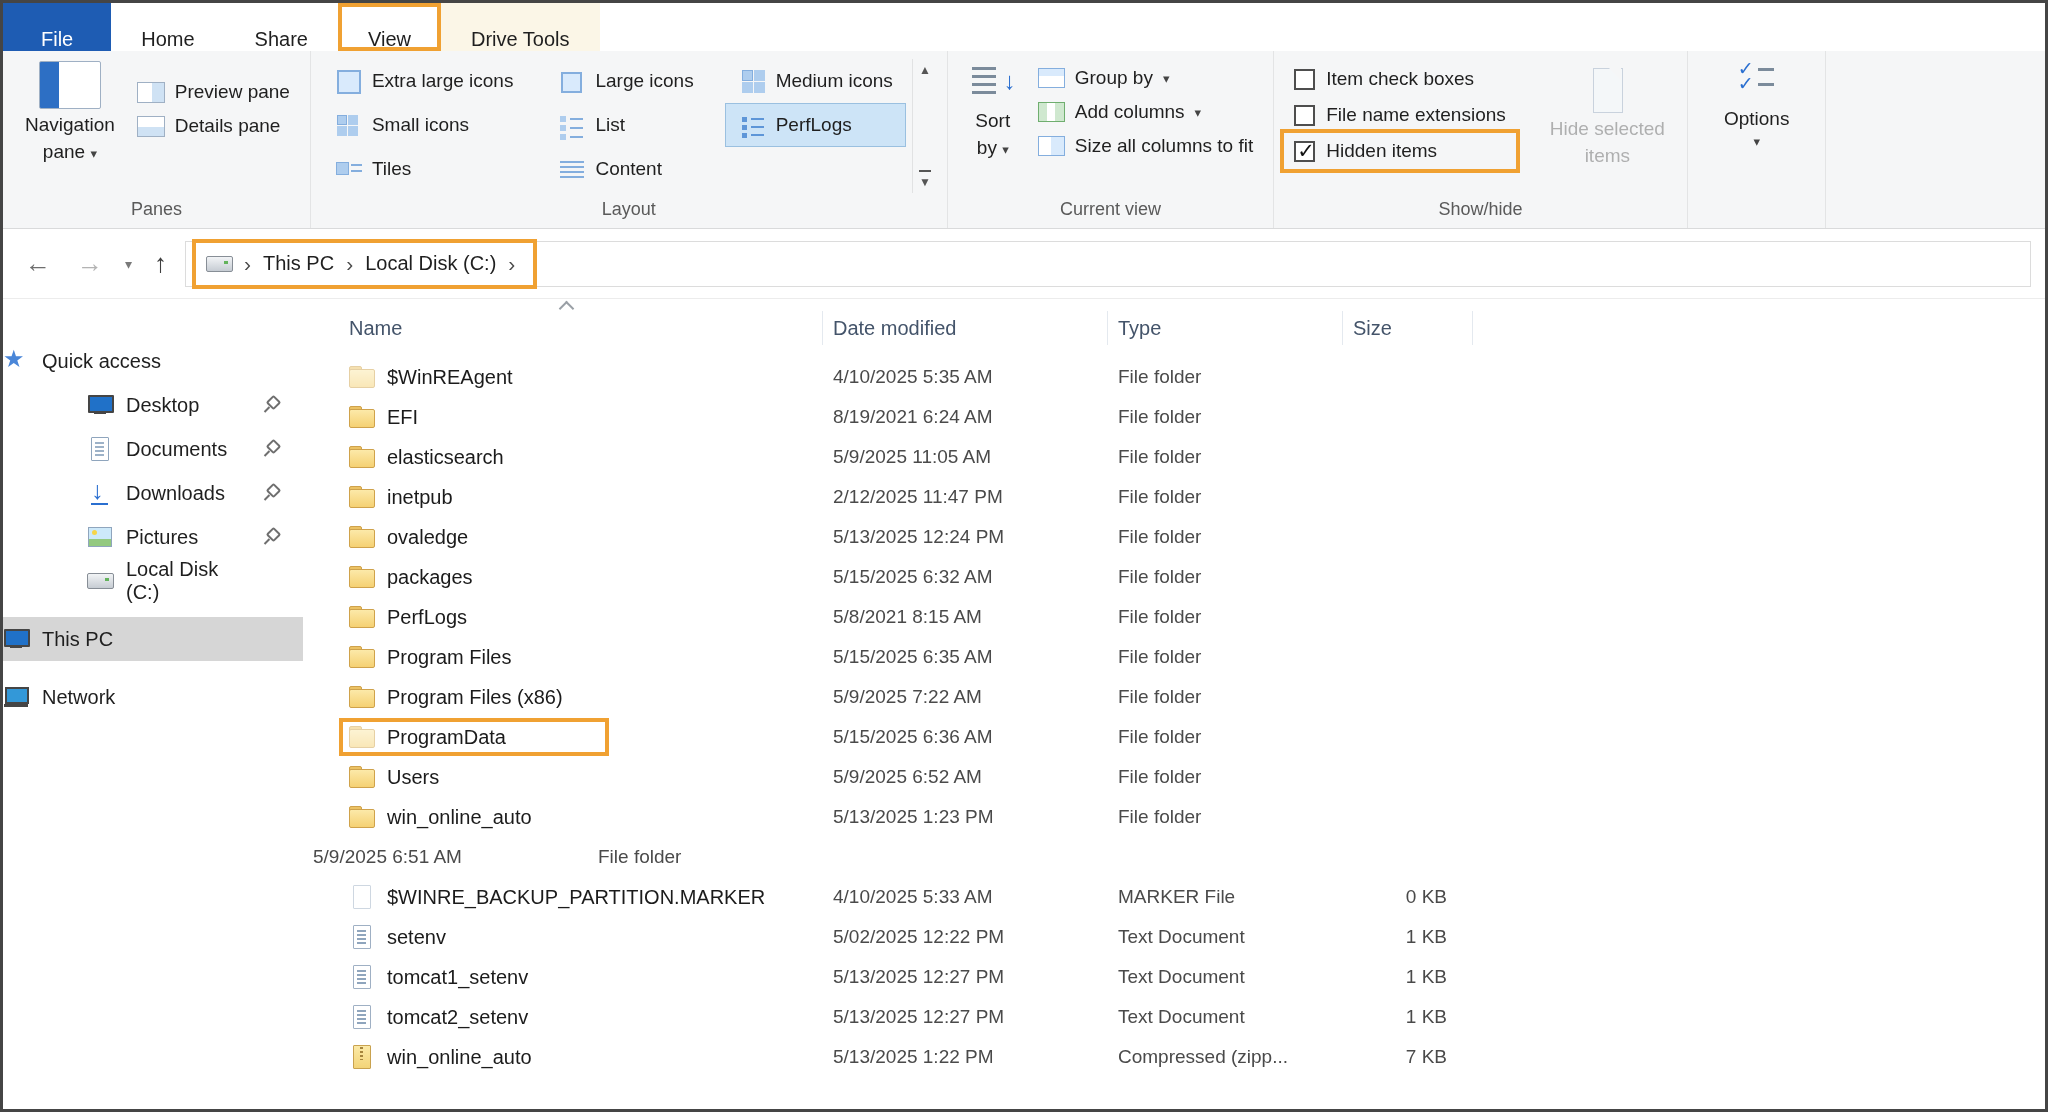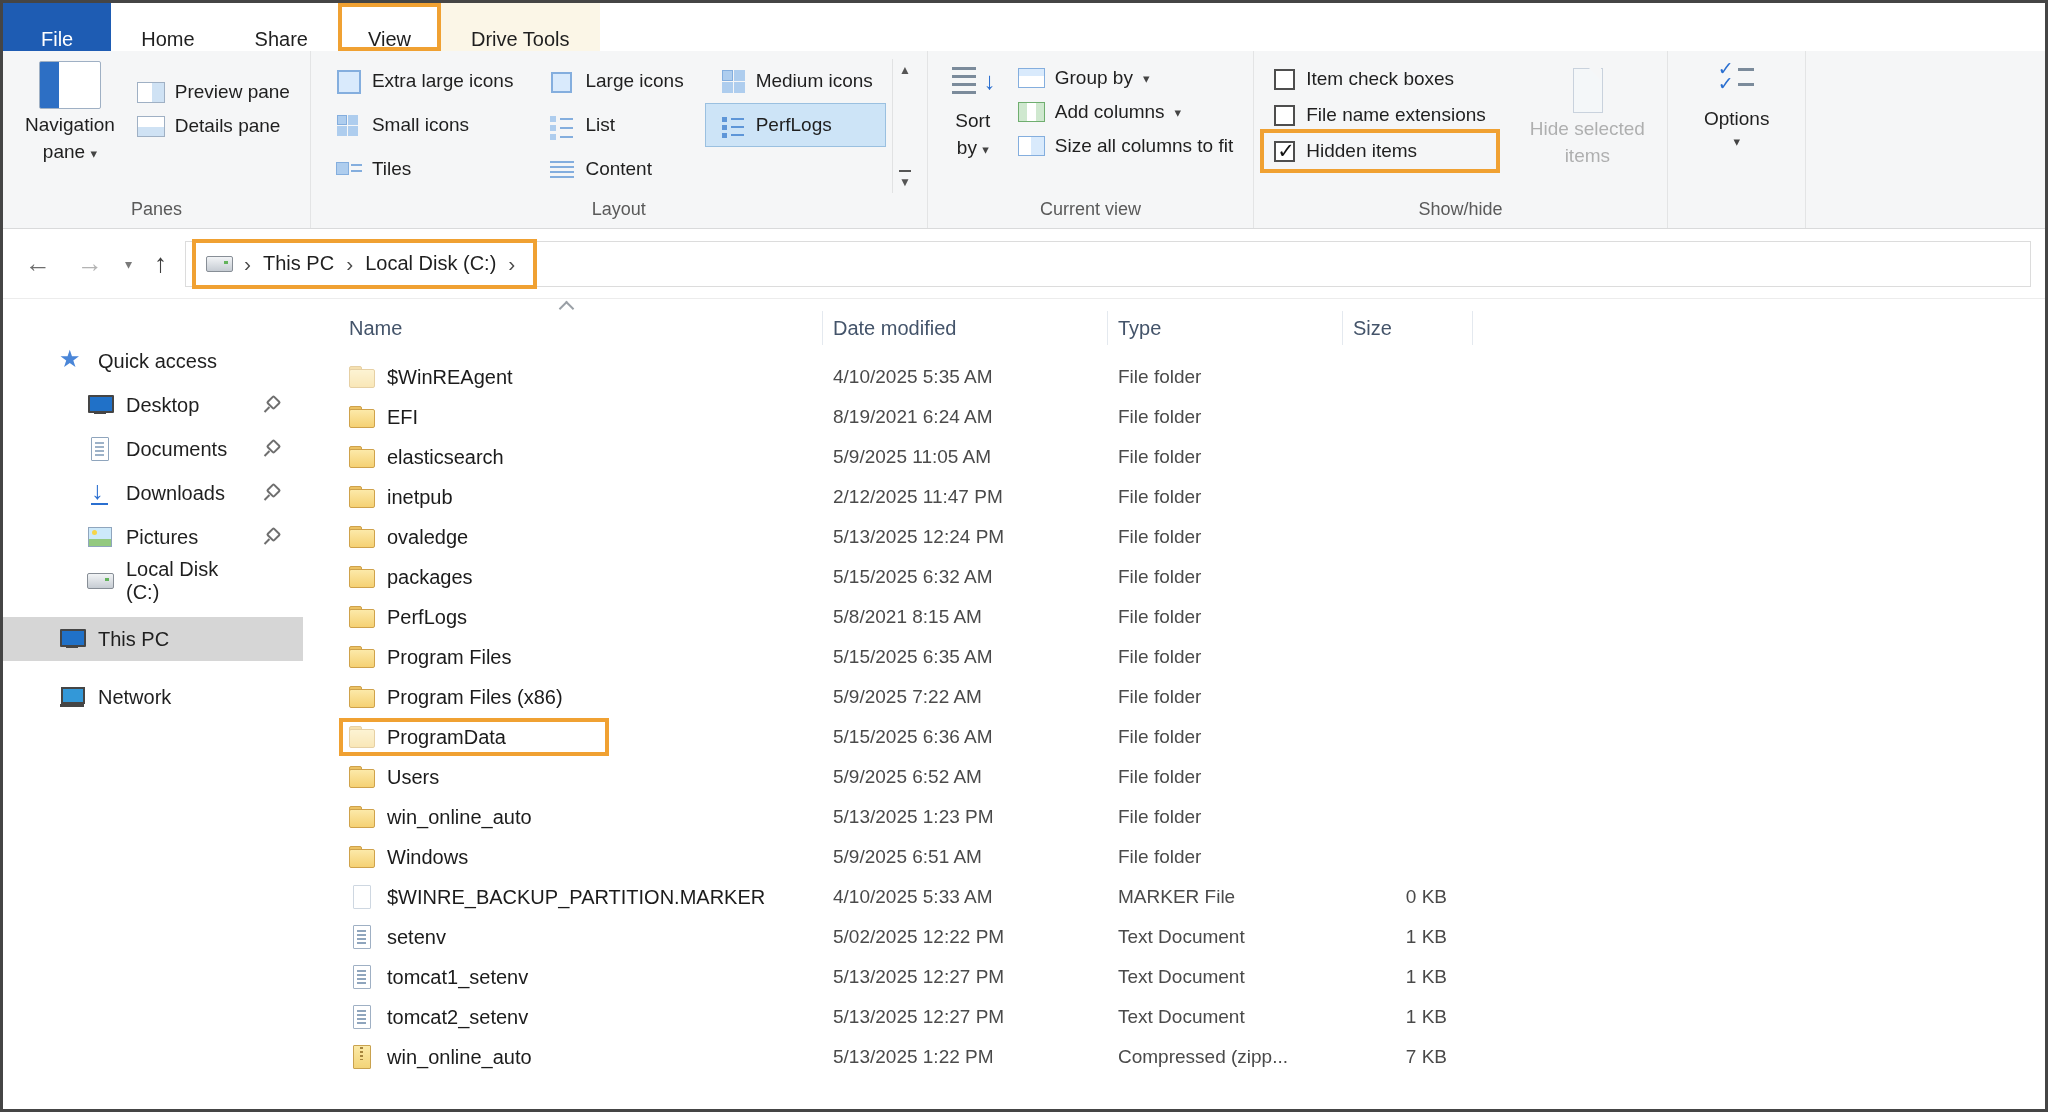"Extra large icons" .gallery { column-gap: 8px -> 18px }
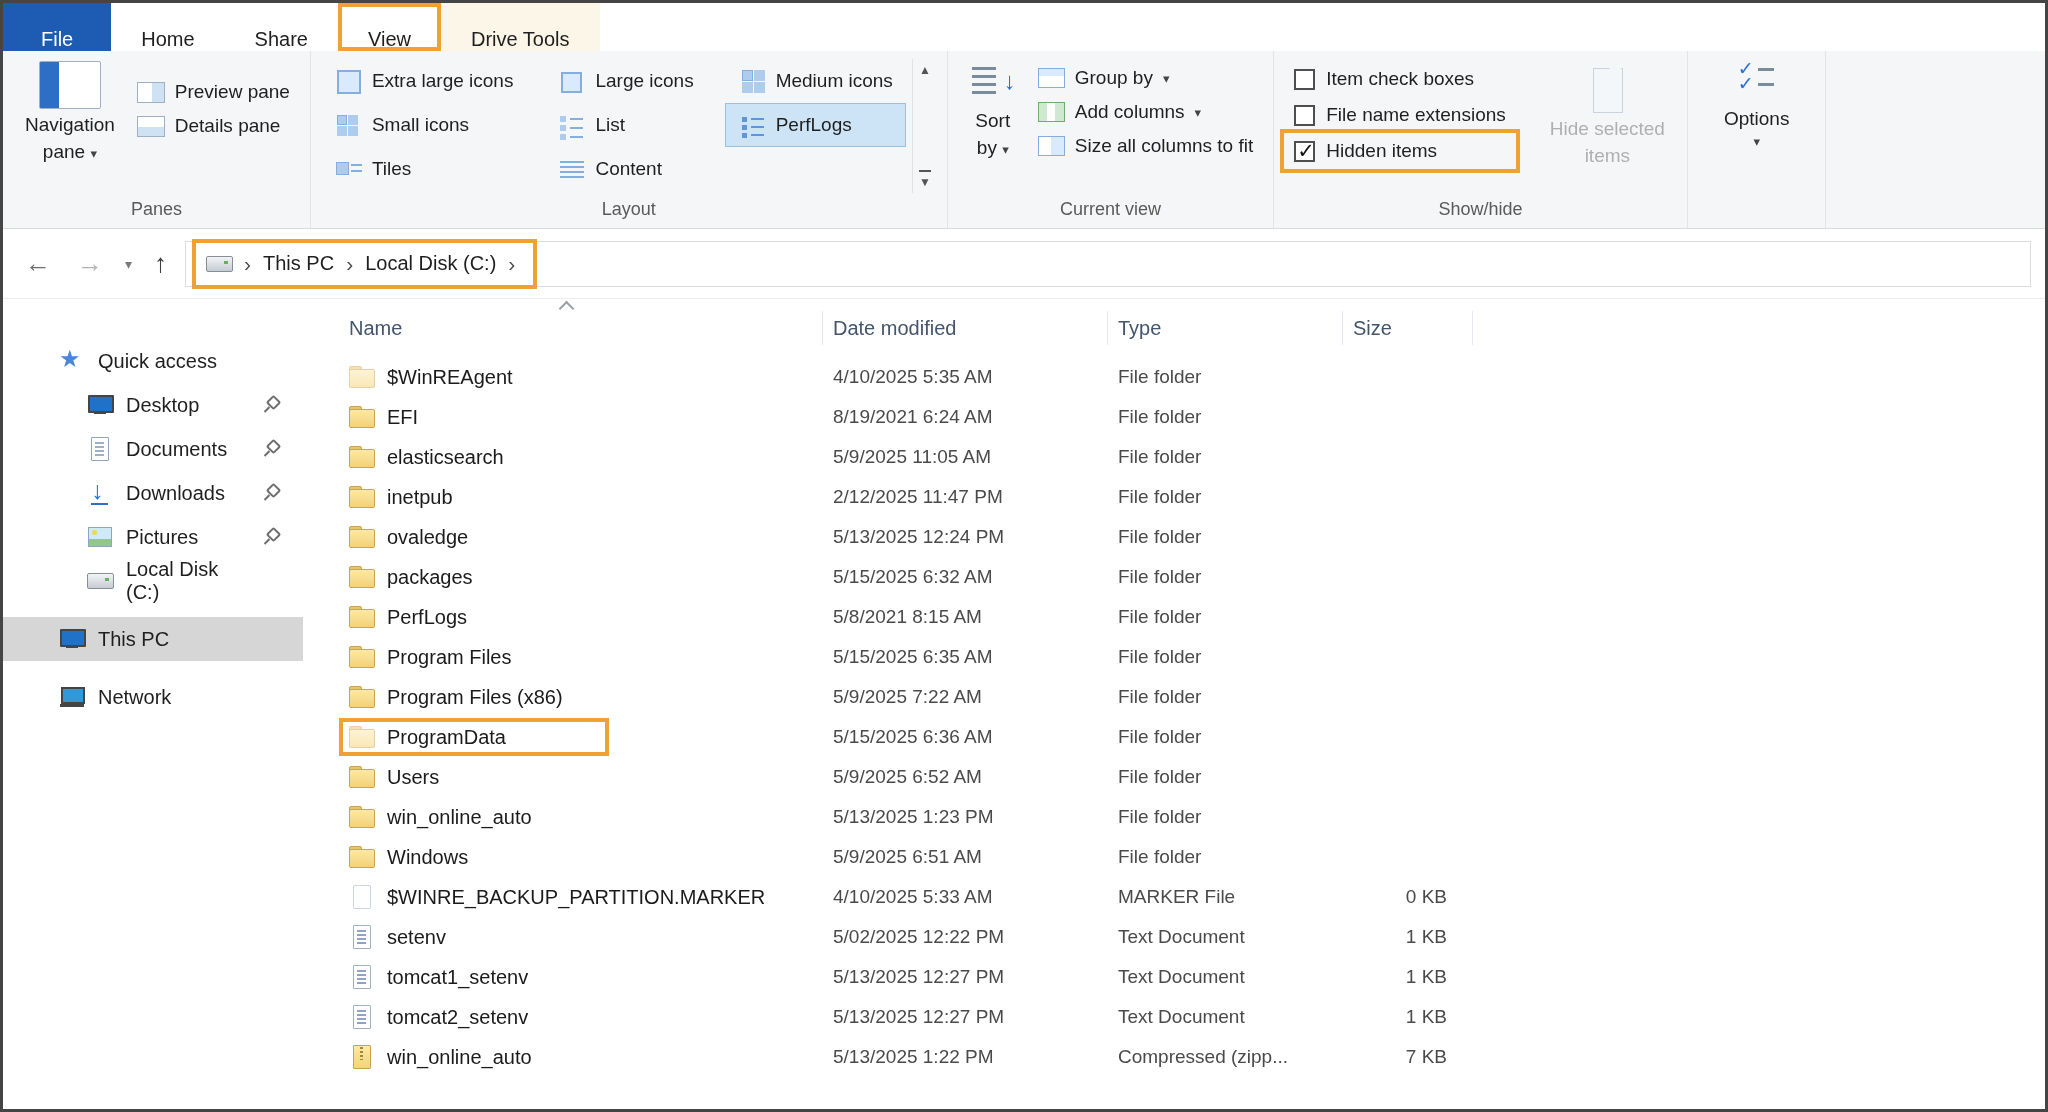"Quick access" .side-item[data-level="1"] { padding-left: 56px -> none }
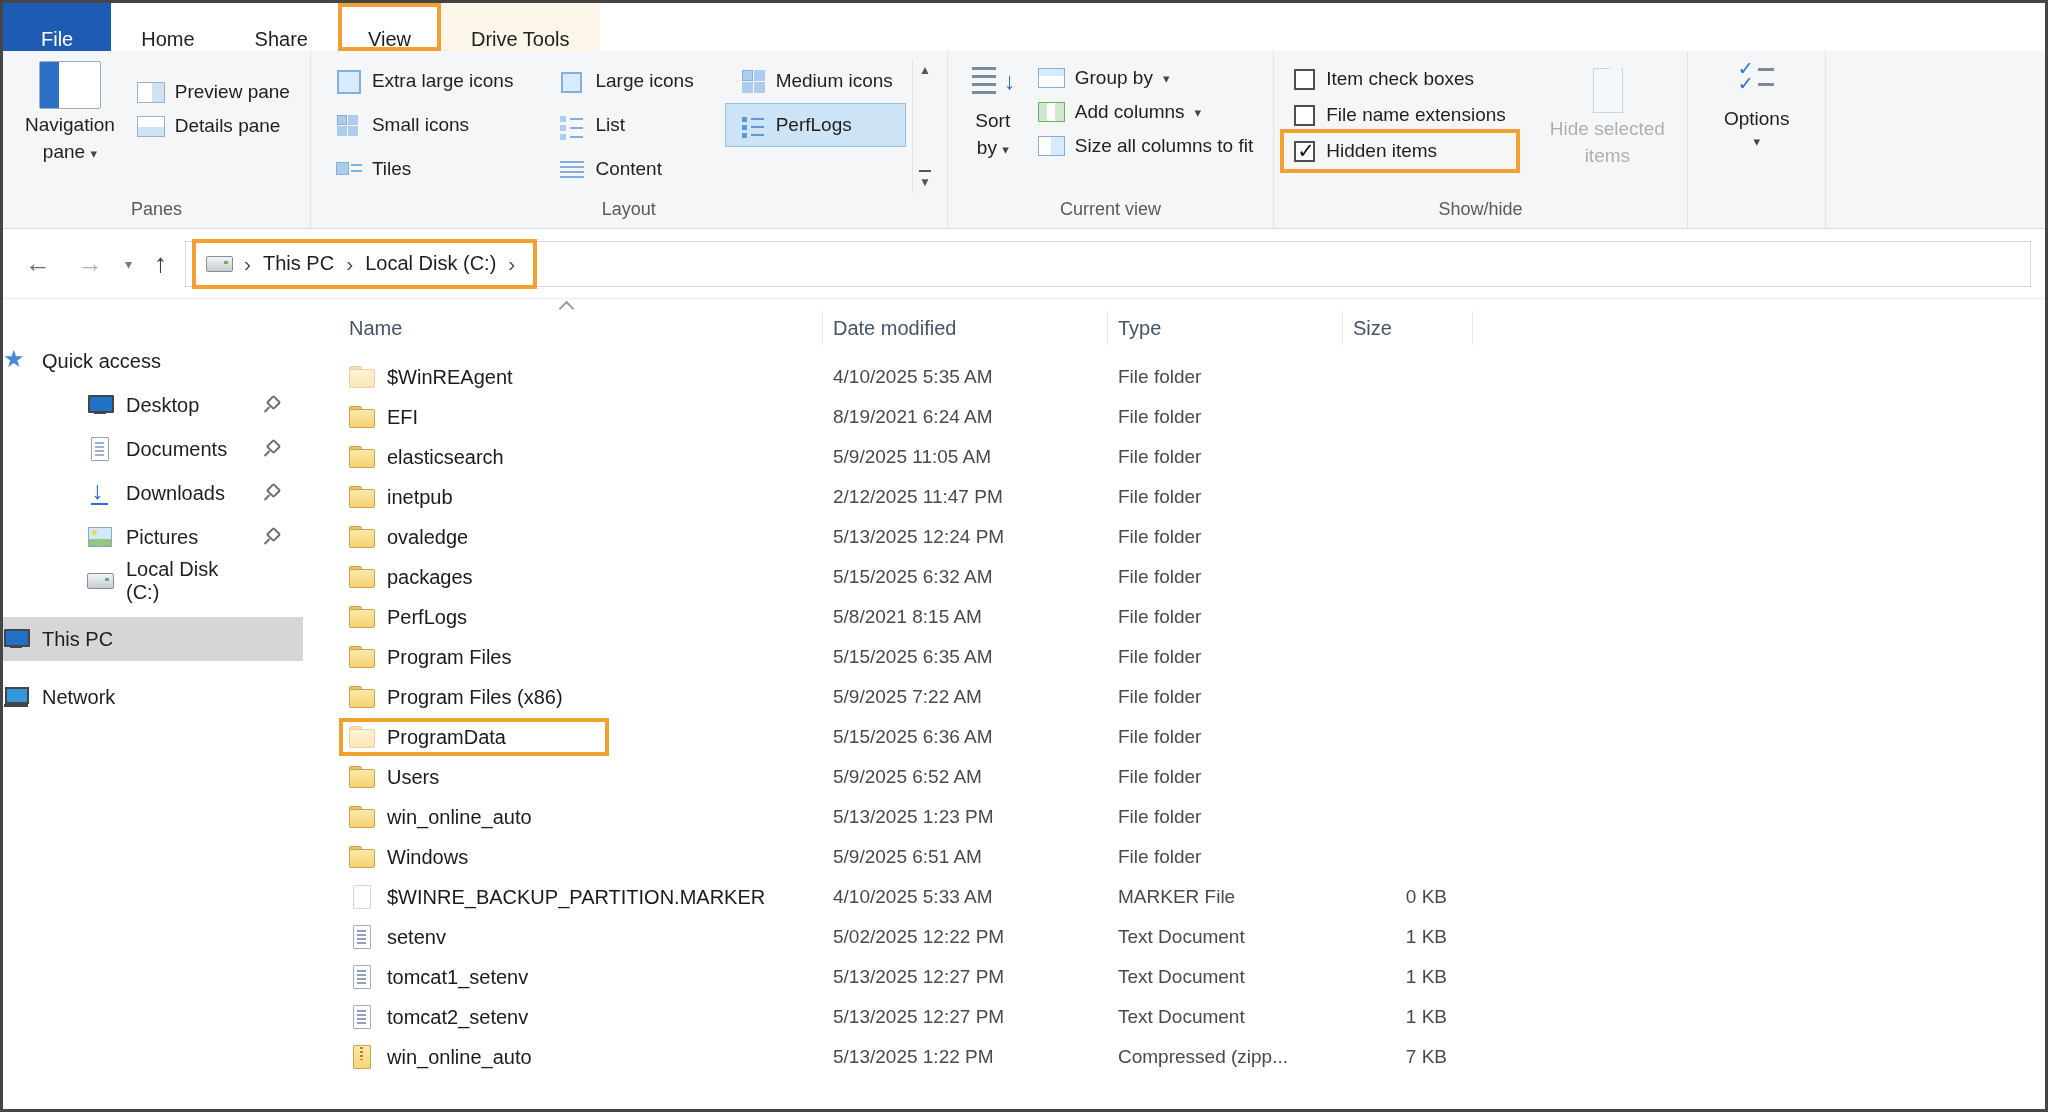"Windows" span.cell-name { html: <span> <span> <span></span> <span>Windows</span> </span> </span> -> none }
